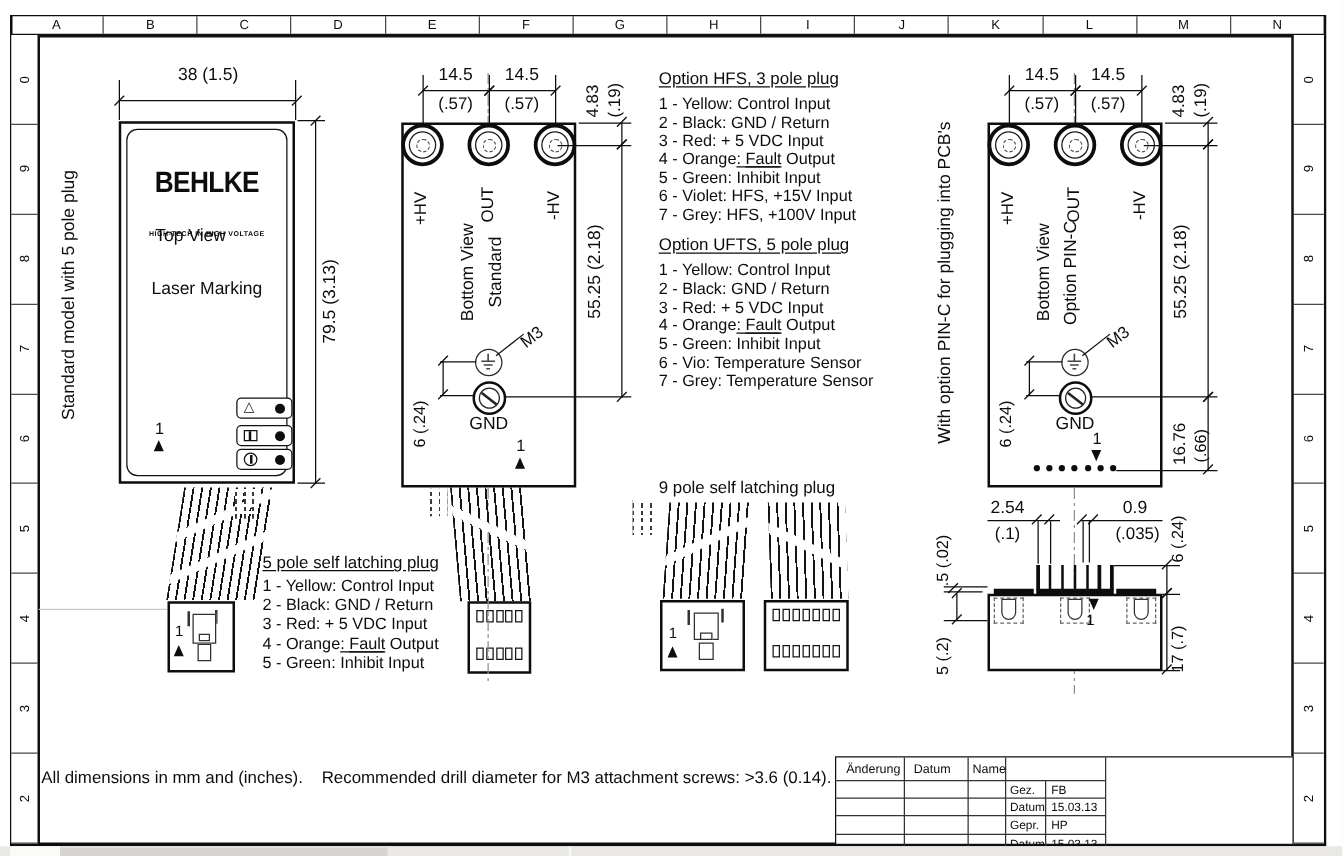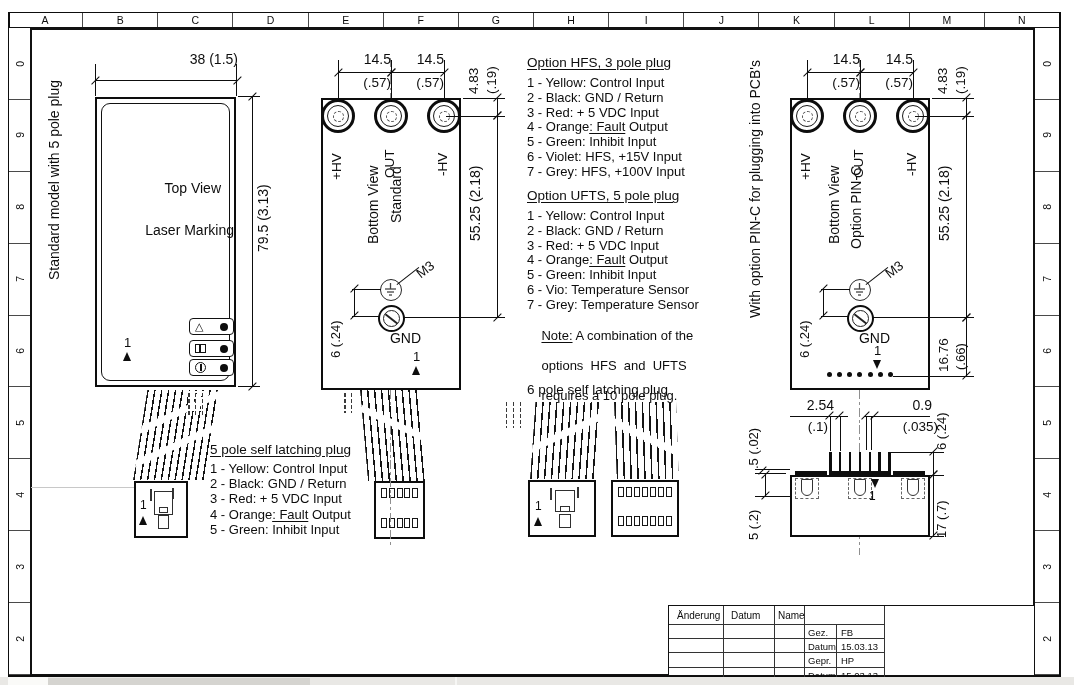"38 (1.5)" .ctr { text-align: right -> center }
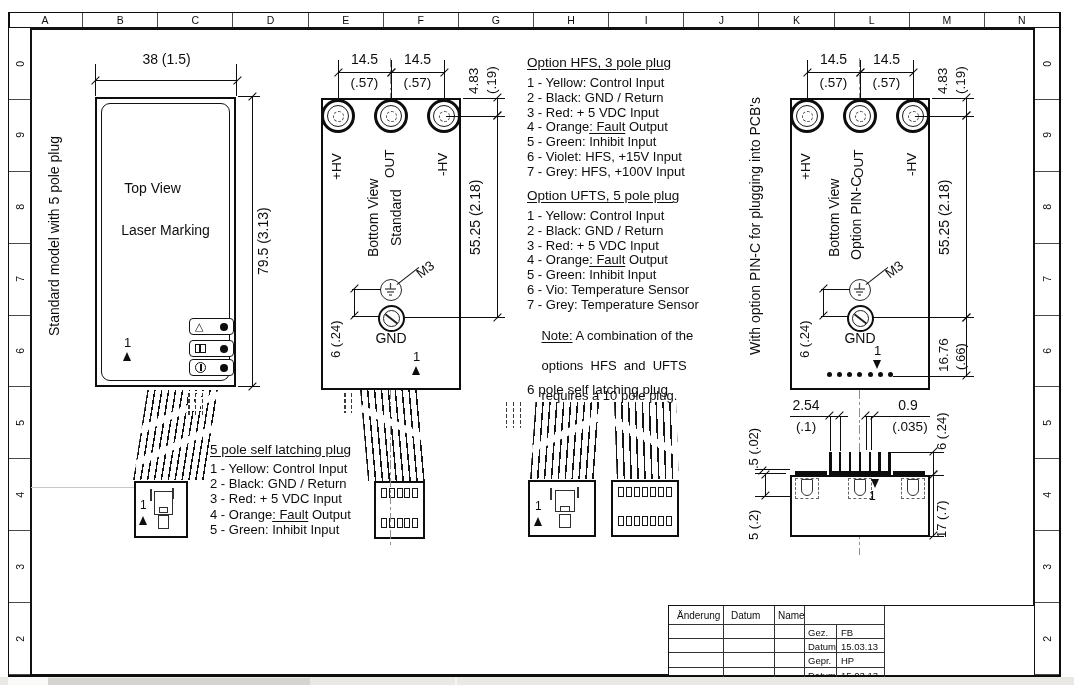"BEHLKE" div.t { html: none -> <div> <div>BEHLKE</div> <div>HIGH-TECH IN HIGH VOLTAGE</div> </div> }
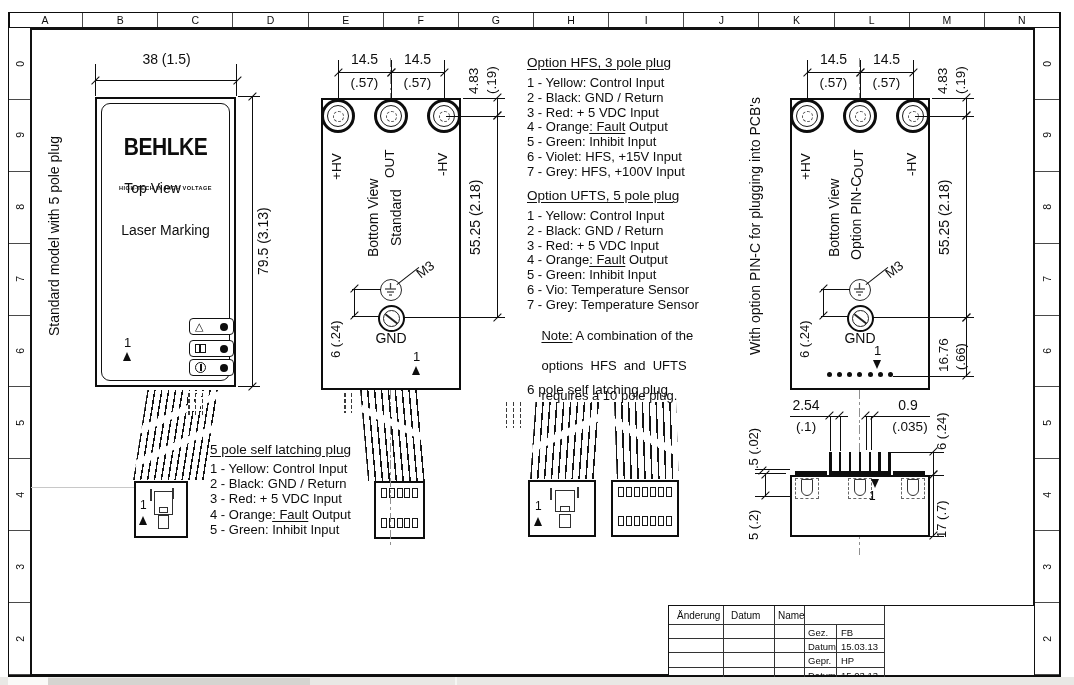"Note: A combination of the" div.t { html: <div> <span>Note:</span><span> A combination of the</span><br> <span>options HFS and UFTS</span><br> <span>requires a 10 pole plug.</span> </div> -> none }
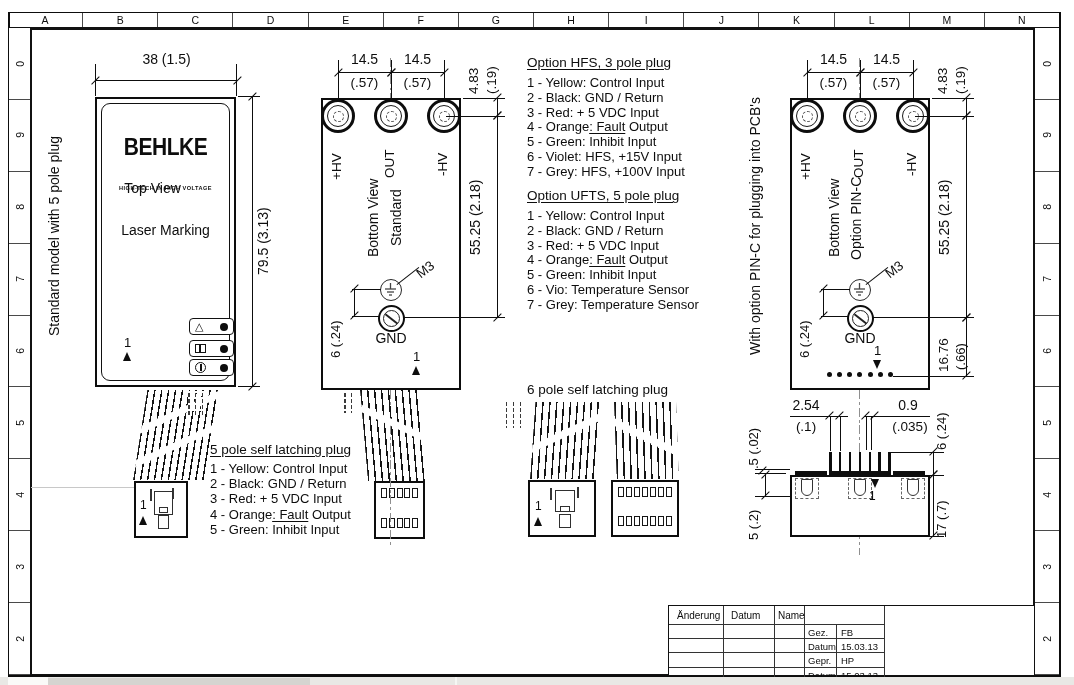"6 pole self latching plug" div.t { text: 6 -> 9 }
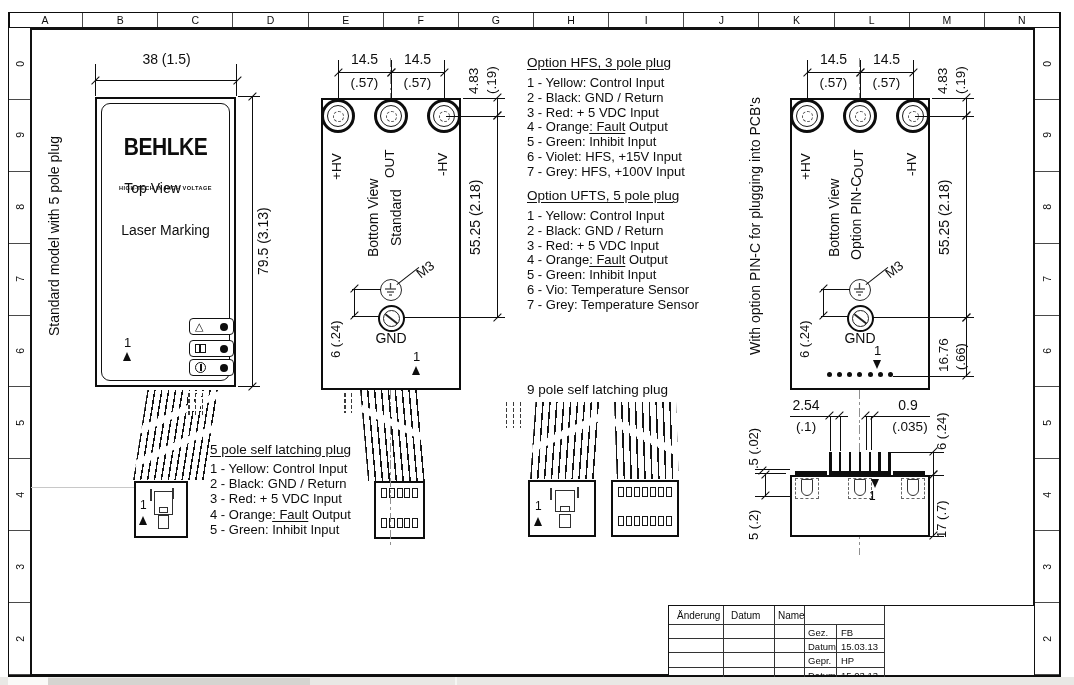"All dimensions in mm and" div.t { html: none -> <div>All dimensions in mm and (inches). Recommended drill diameter for M3 attachment screws: &gt;3.6 (0.14).</div> }
